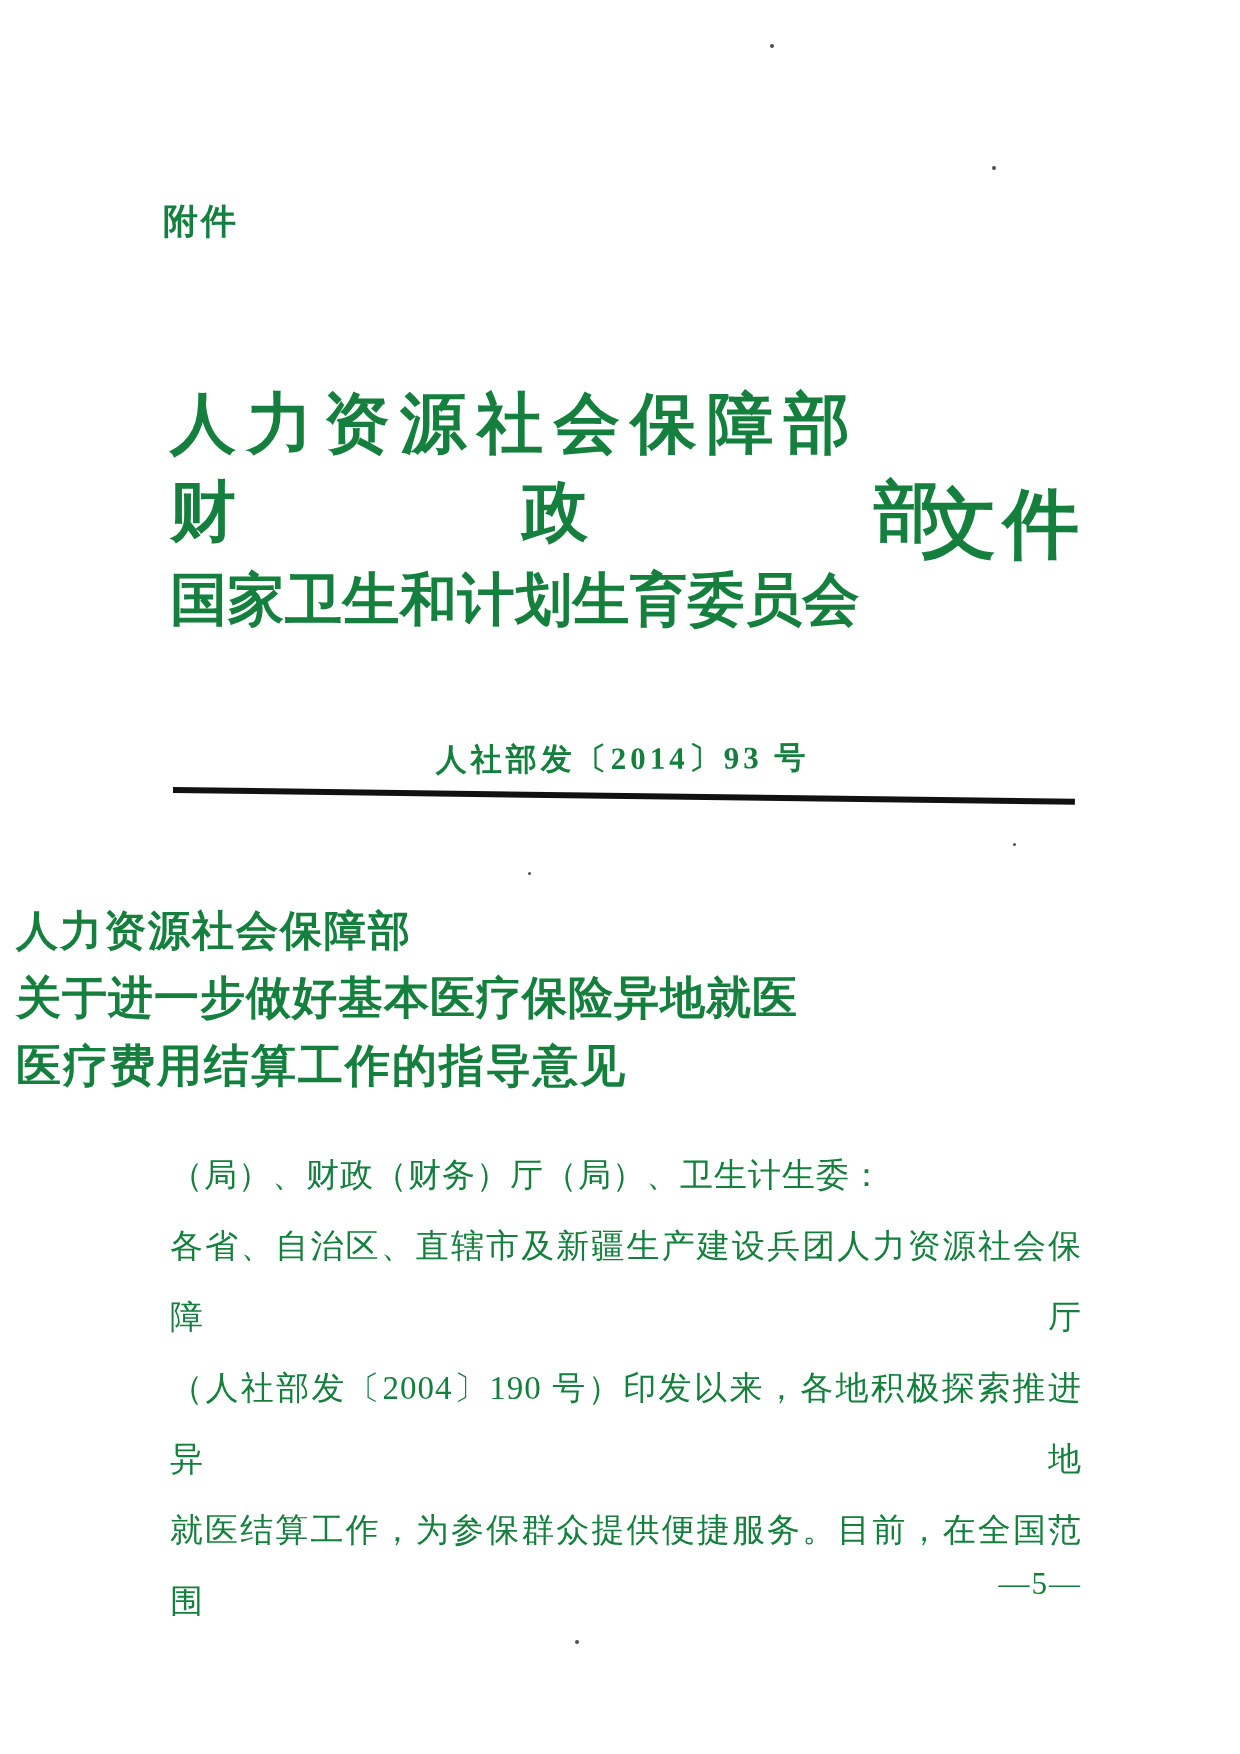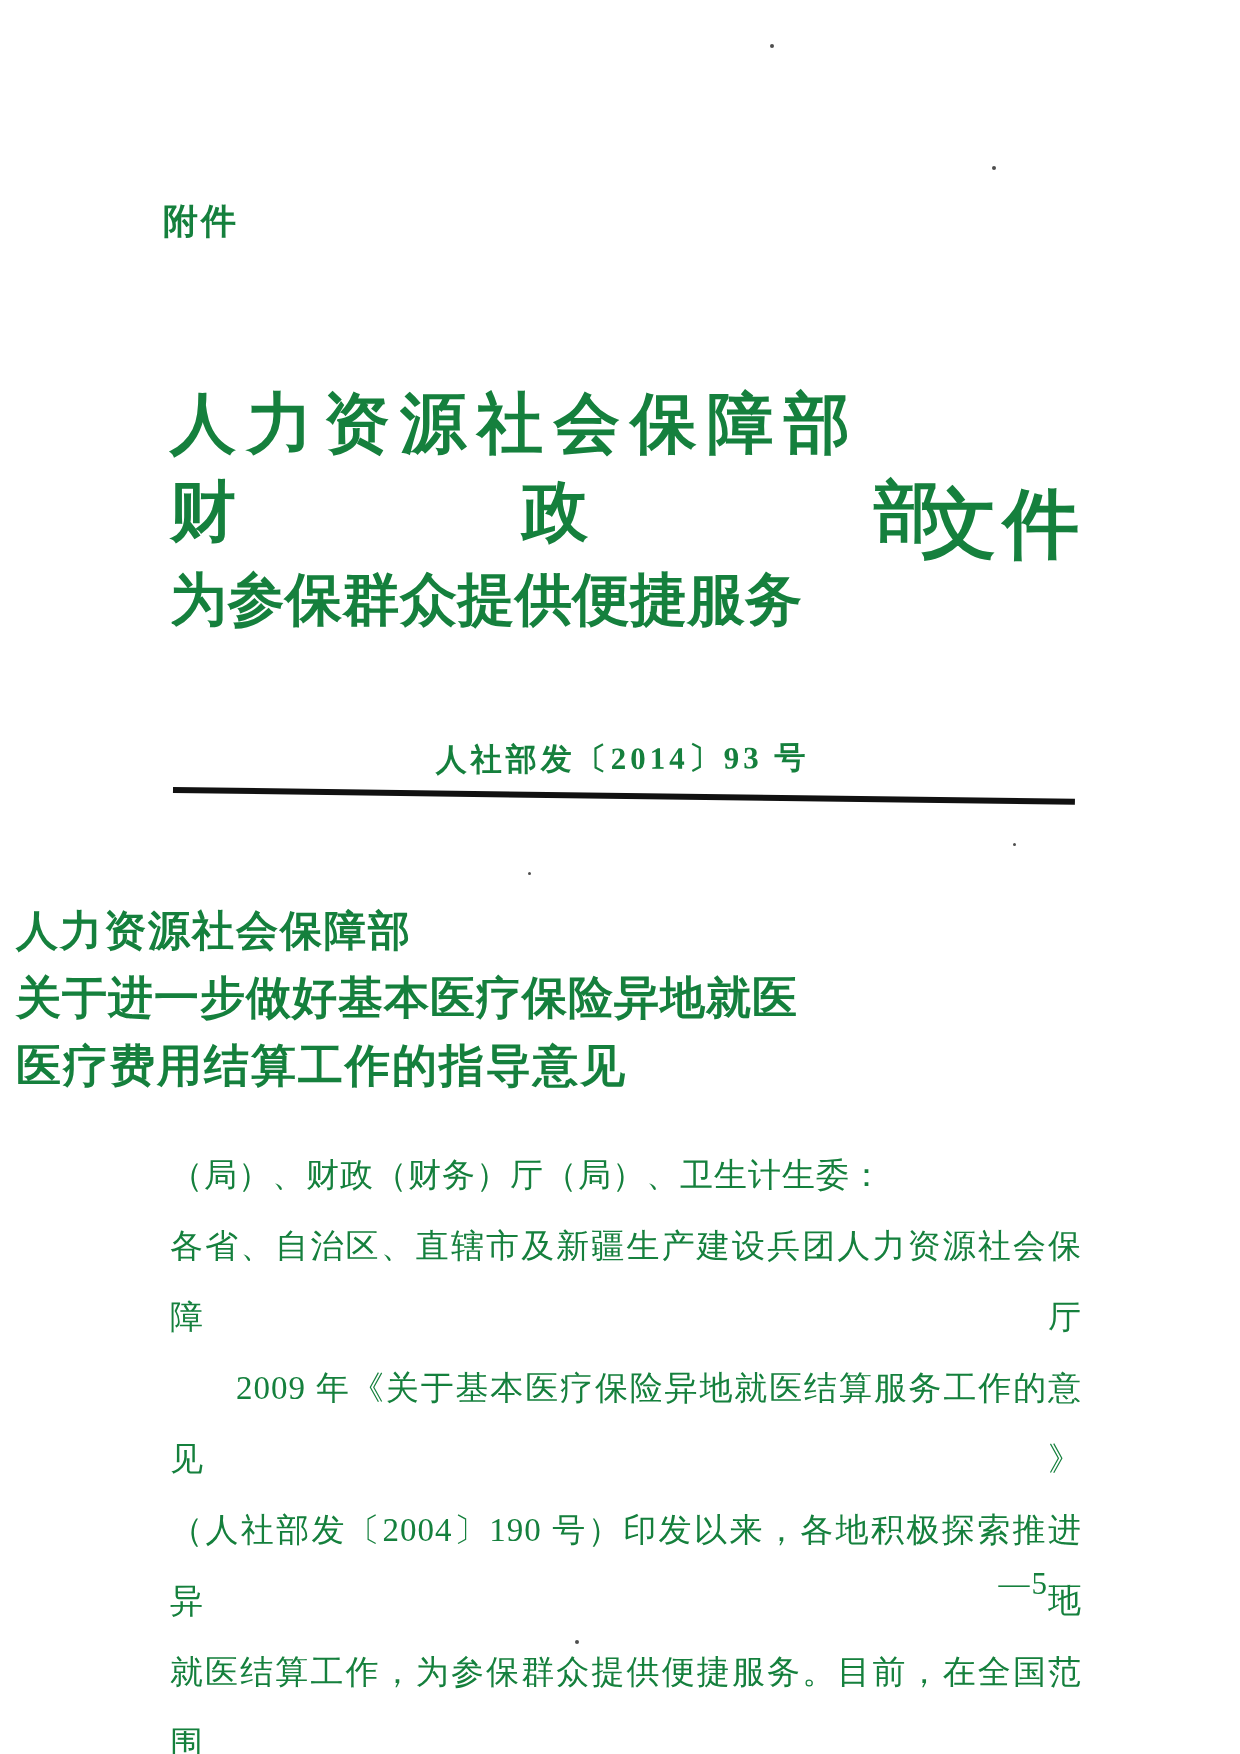"为参保群众提供便捷服务" div.lh-row3 { text: 为参保群众提供便捷服务 -> 国家卫生和计划生育委员会 }
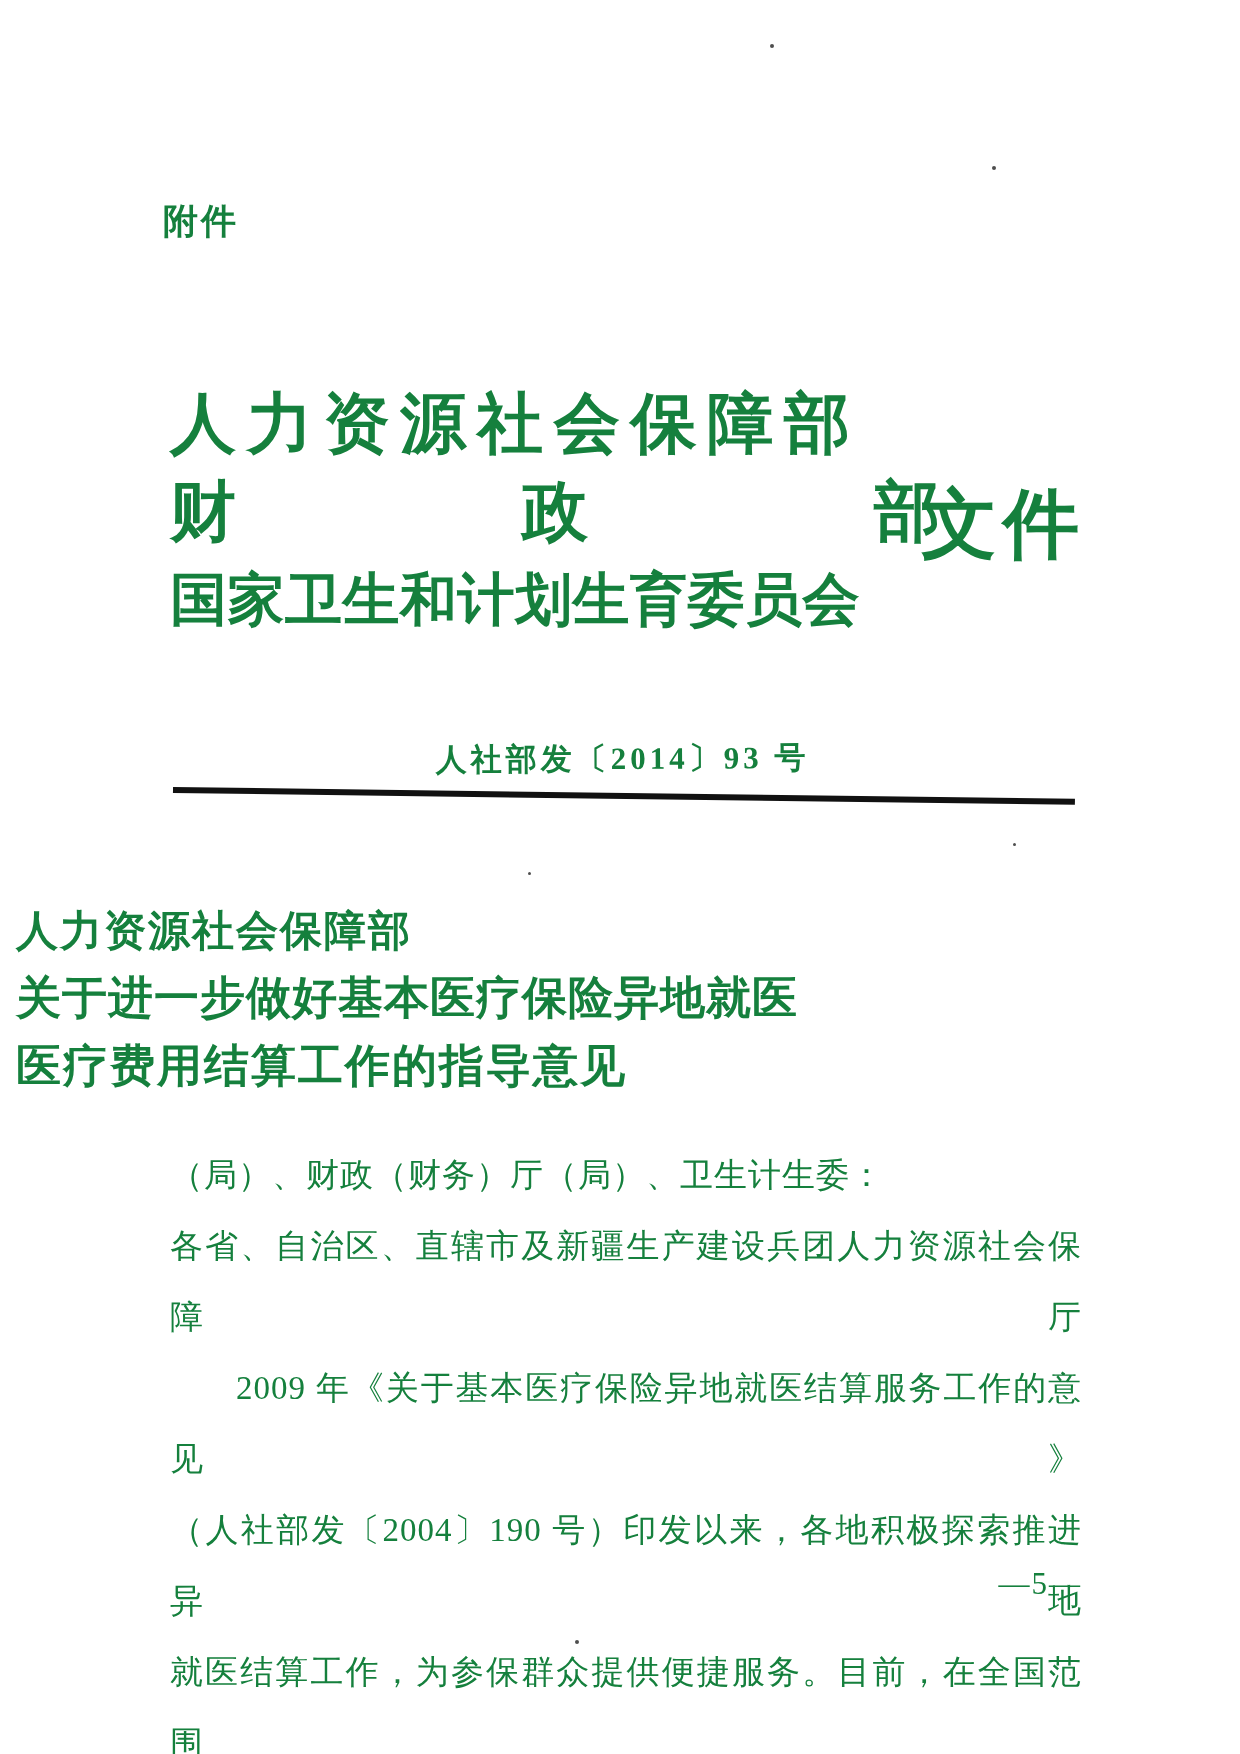"2009 年《关于基本医疗保险异地就医结算服务工作的意见》" div.body-line { html: <div>2009 年《关于基本医疗保险异地就医结算服务工作的意见》</div> -> none }
